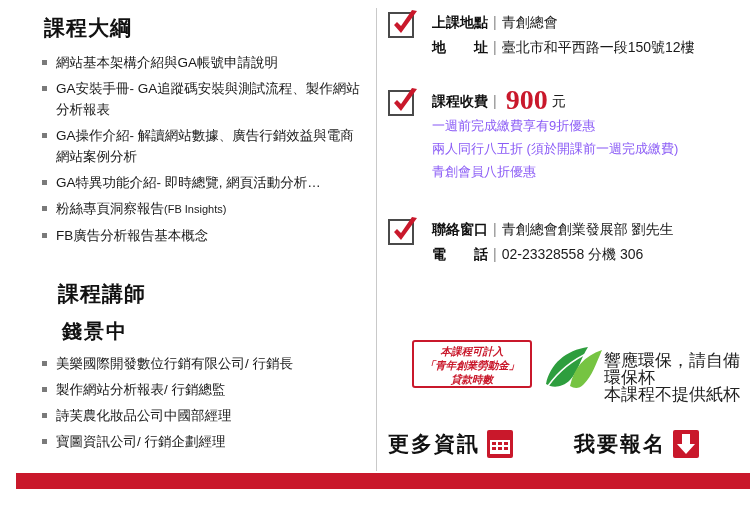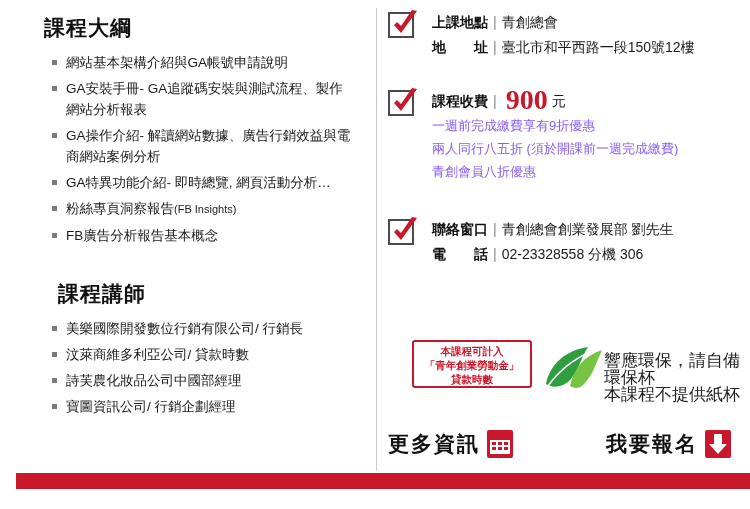"網站基本架構介紹與GA帳號申請說明" .bullets { margin: 10px -> 0 }
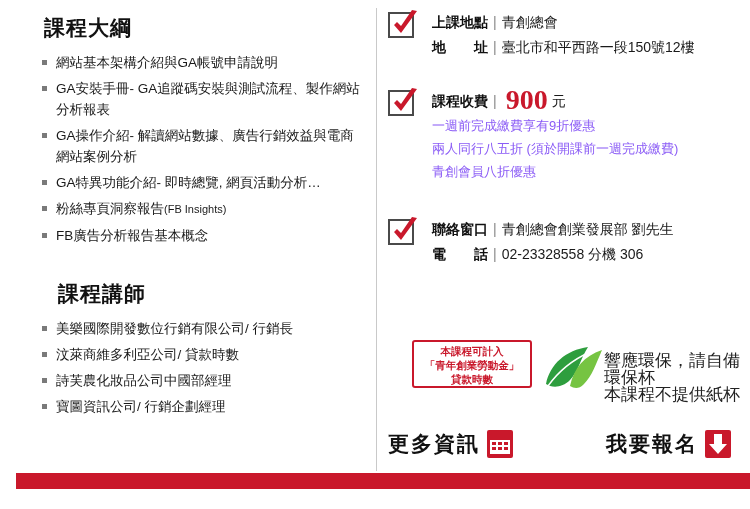"錢景中" div.teacher-name { html: none -> <div>錢景中</div> }
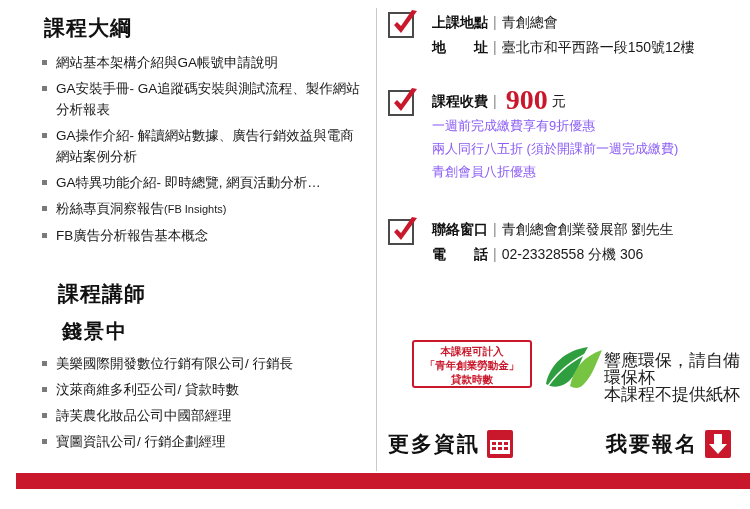"本課程可計入" .stamp { font-style: none -> italic }
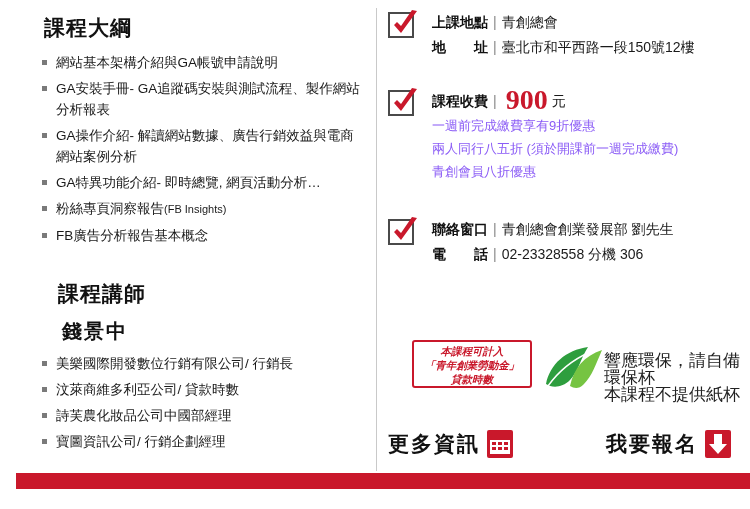"汶萊商維多利亞公司/ 貸款時數" span { text: 汶萊商維多利亞公司/ 貸款時數 -> 製作網站分析報表/ 行銷總監 }
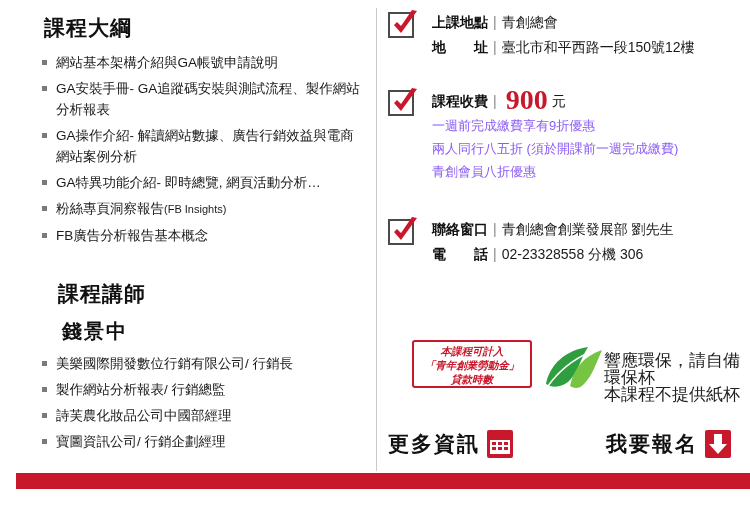"我要報名" .action-b { margin-left: 32px -> none }
